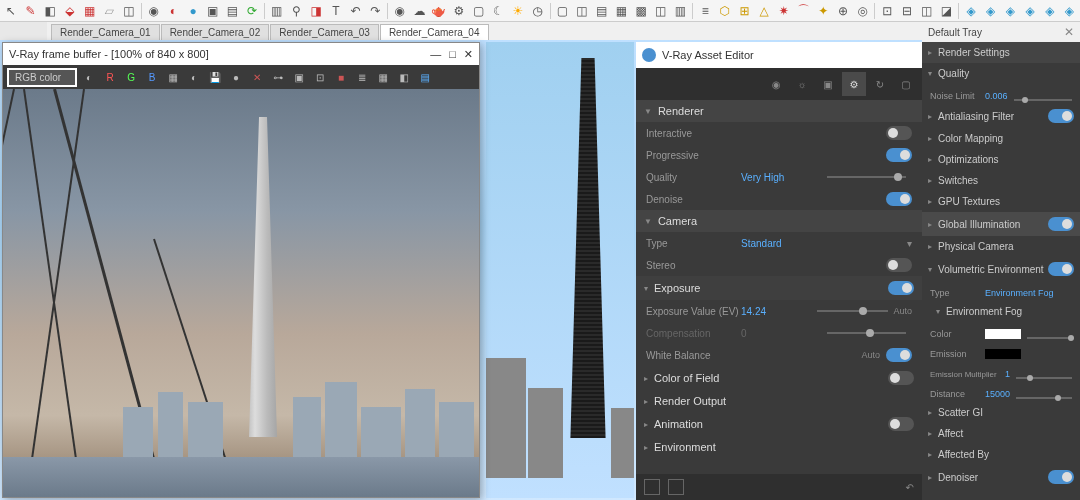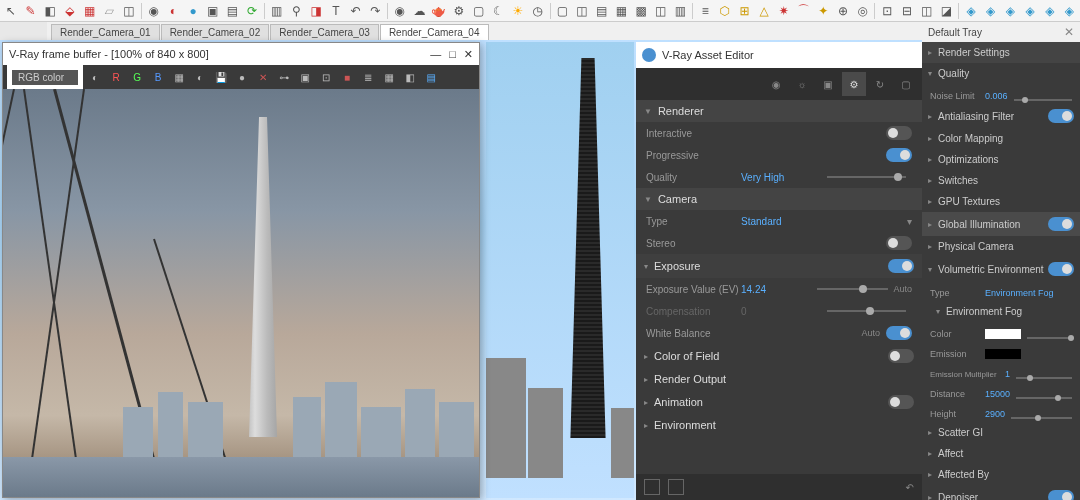"RGB color" .vfb-dropdown { border: 5px solid #ffffff -> 2px solid #ffffff }
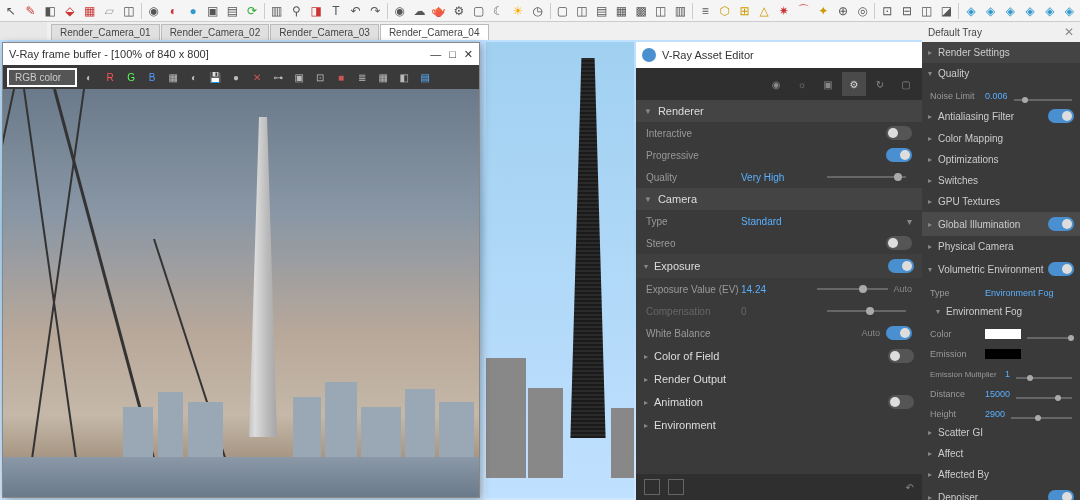"Denoise" div.ae-row { html: none -> <div> <span>Denoise</span> <div> <div></div> </div> </div> }
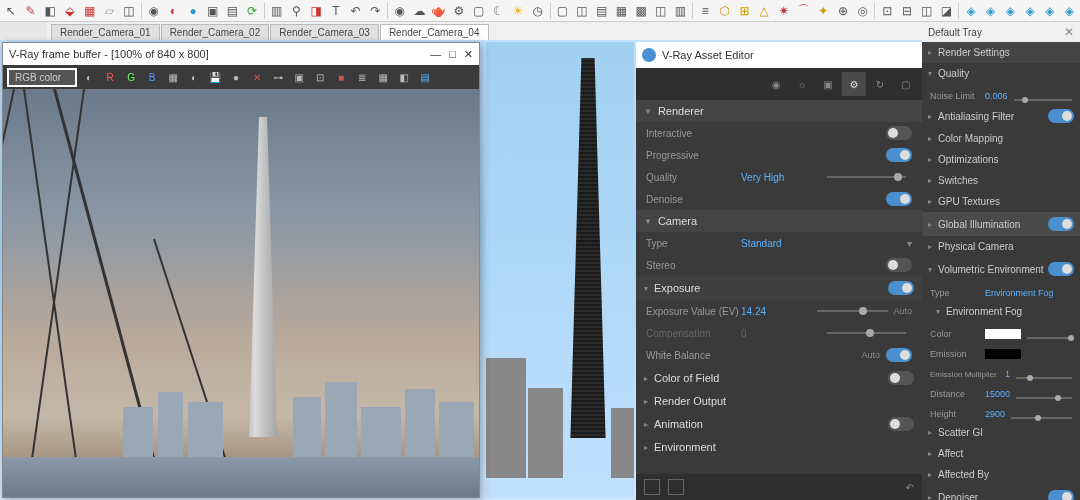"Height" div.dt-row { html: <div> <span>Height</span> <span>2900</span> <div> <div></div> </div> </div> -> none }
